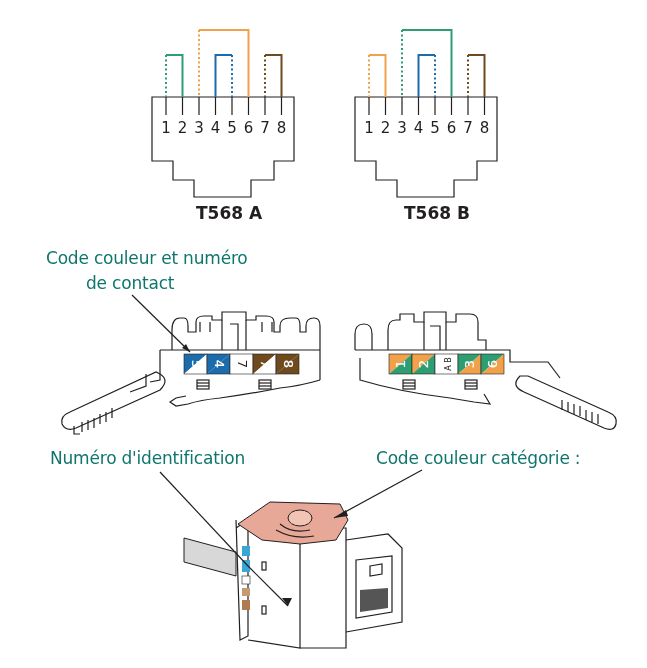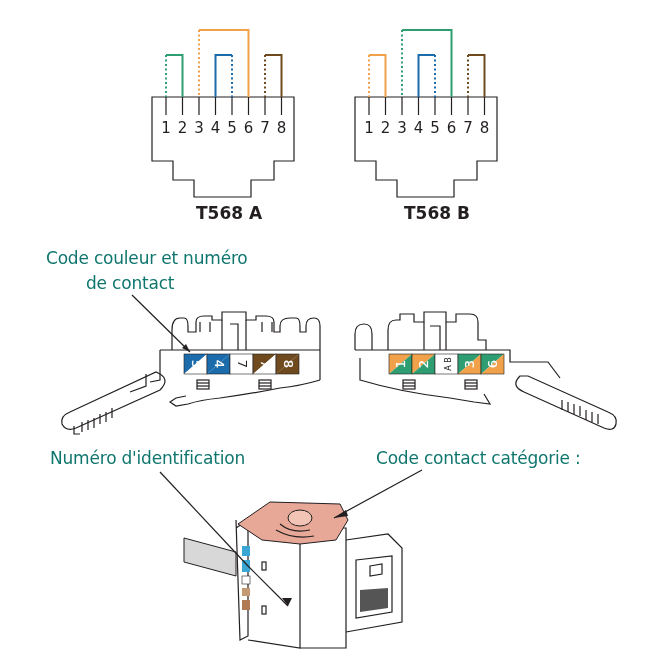"Code contact catégorie :" div.lbl { text: contact -> couleur }
